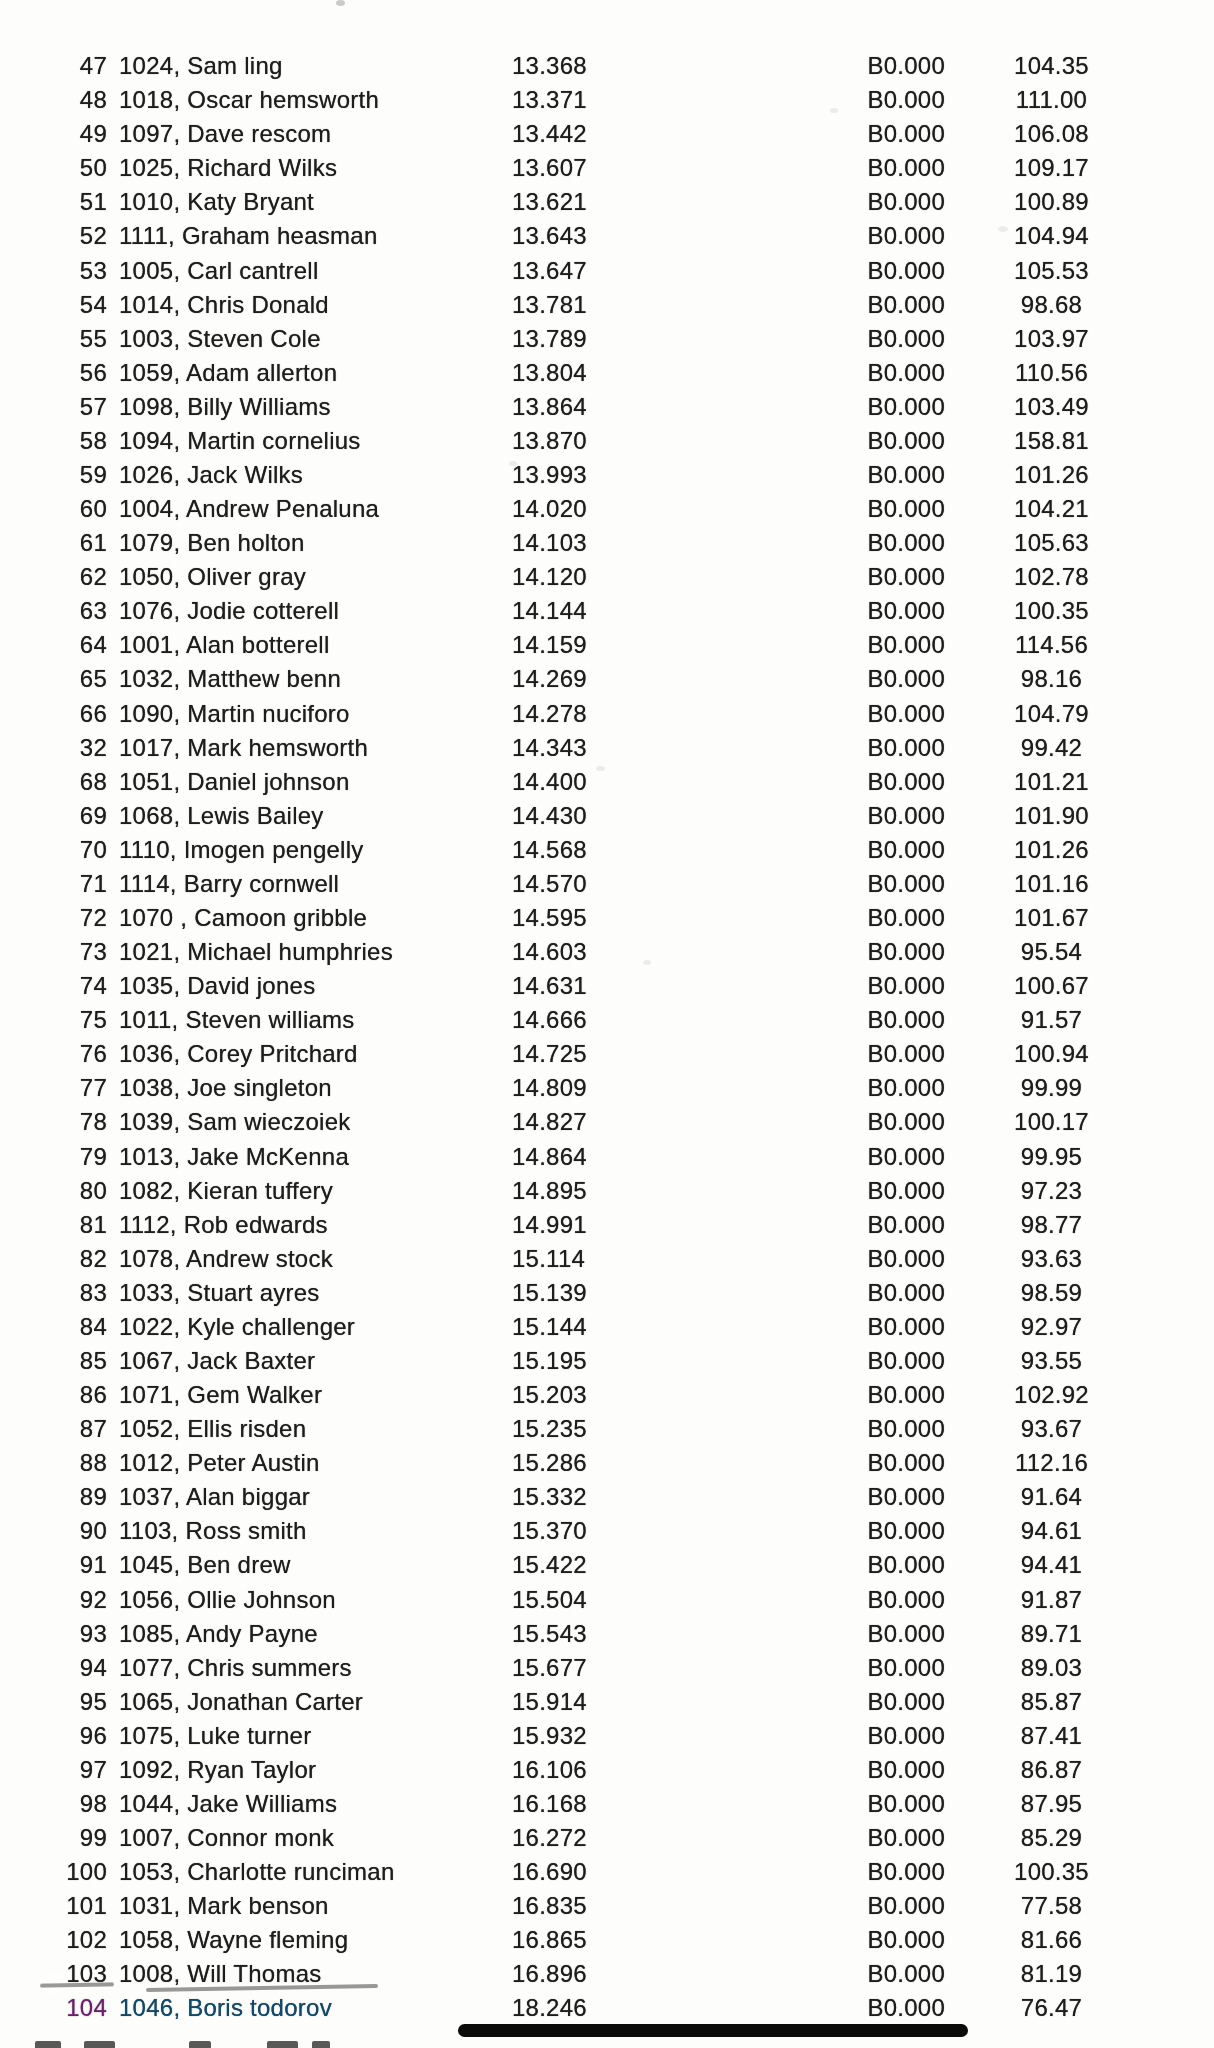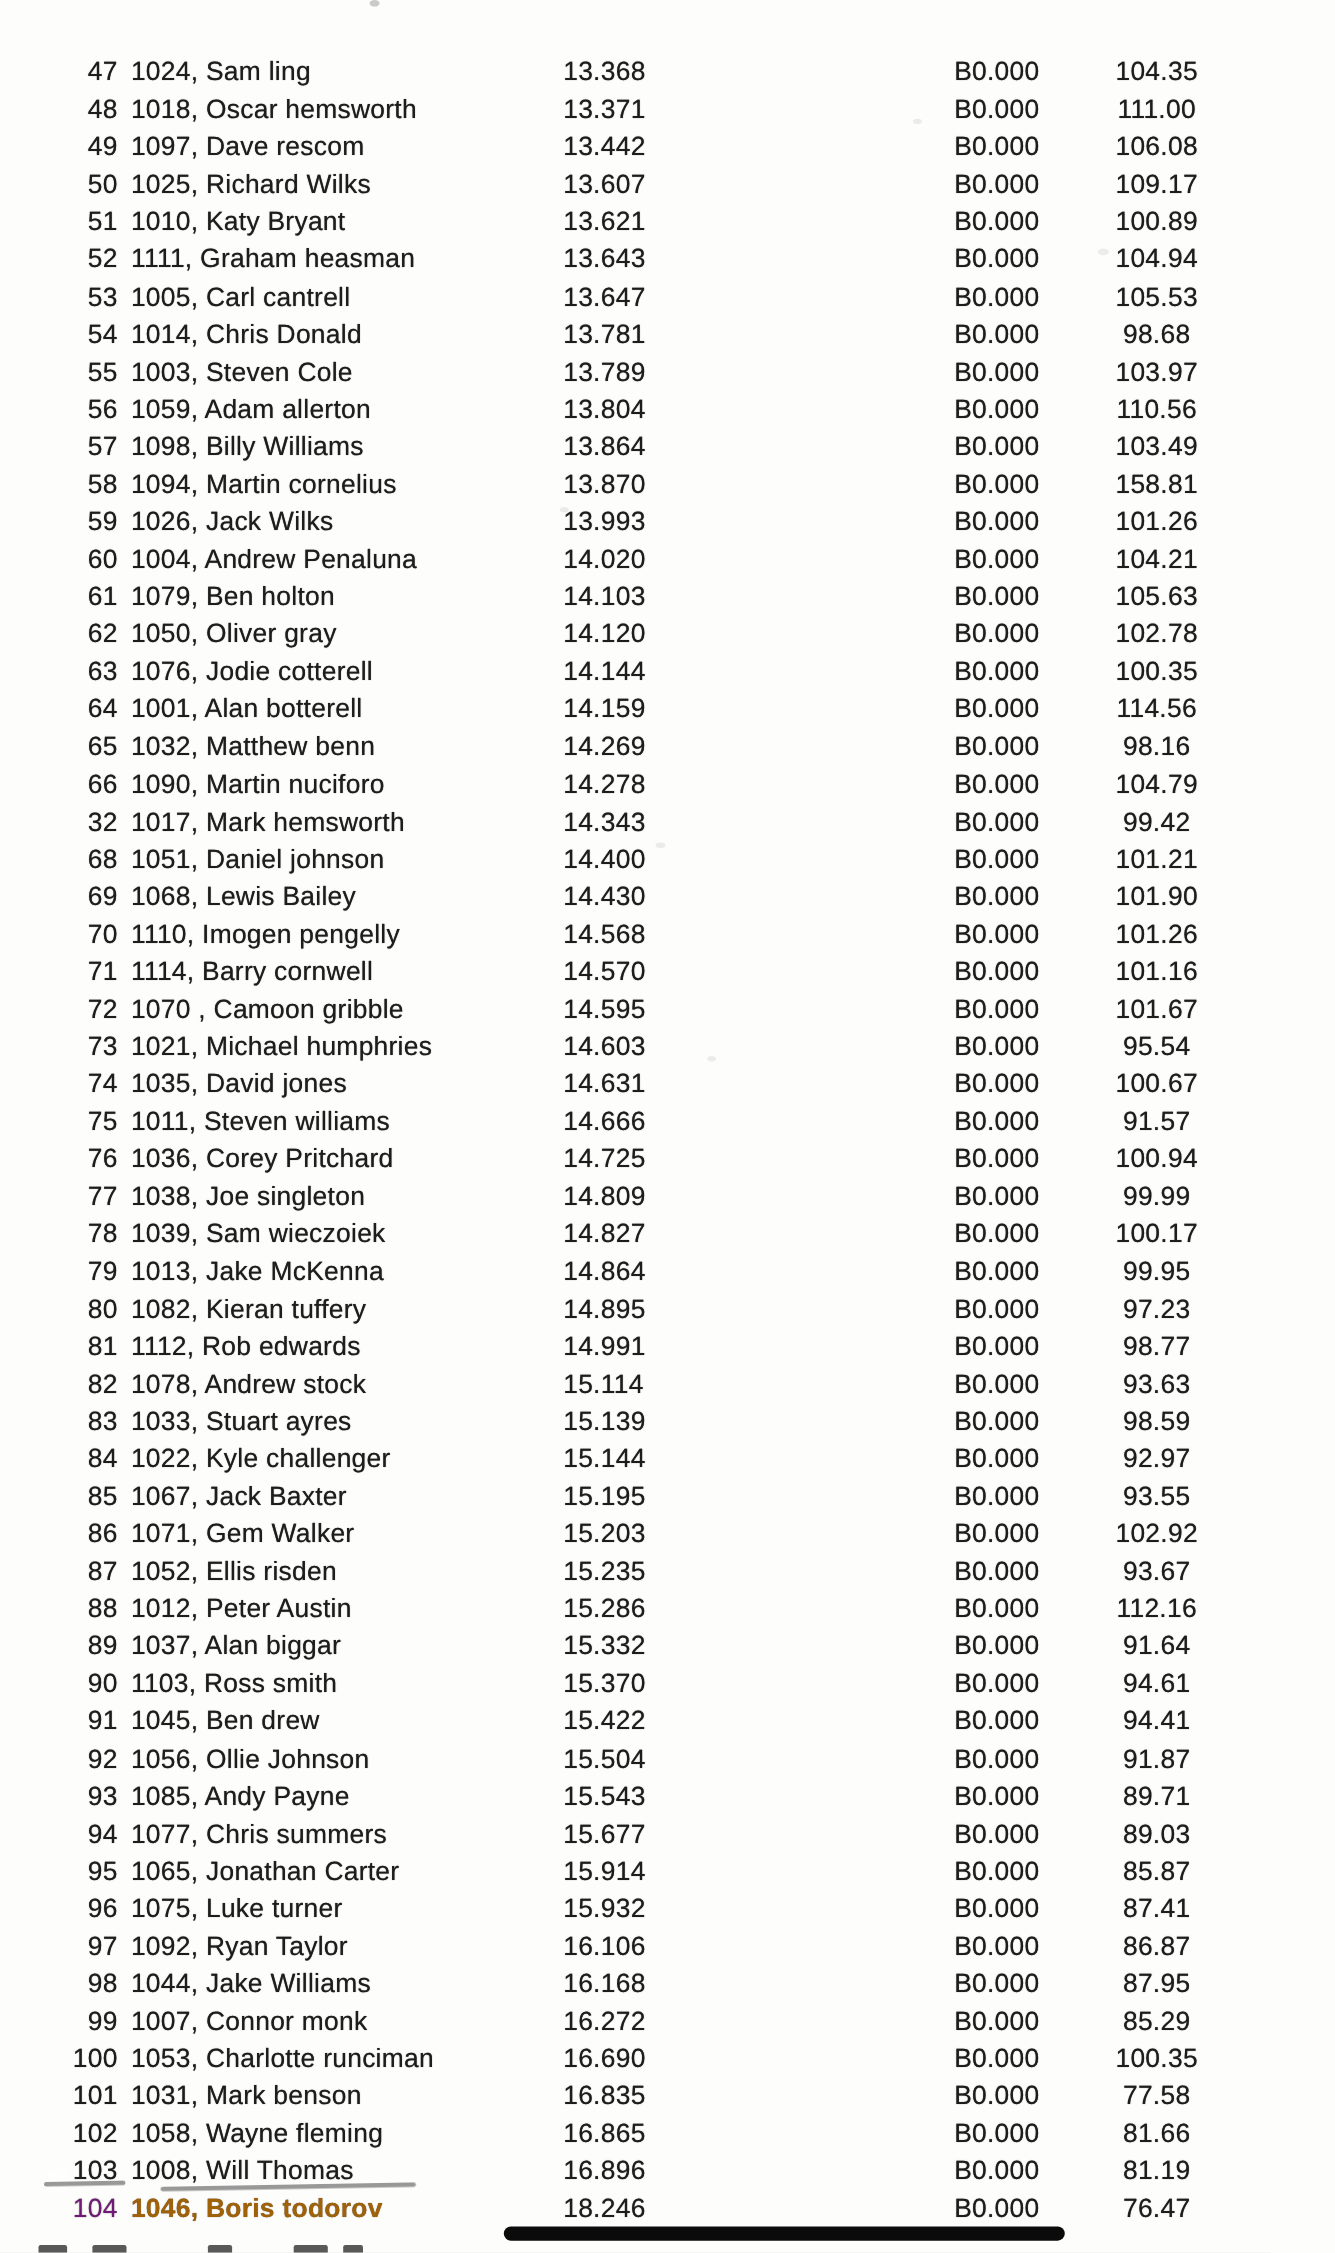"1046, Boris todorov" .row:last-child .entry { color: #a16207 -> #0c4a6e; font-weight: bold -> none }
